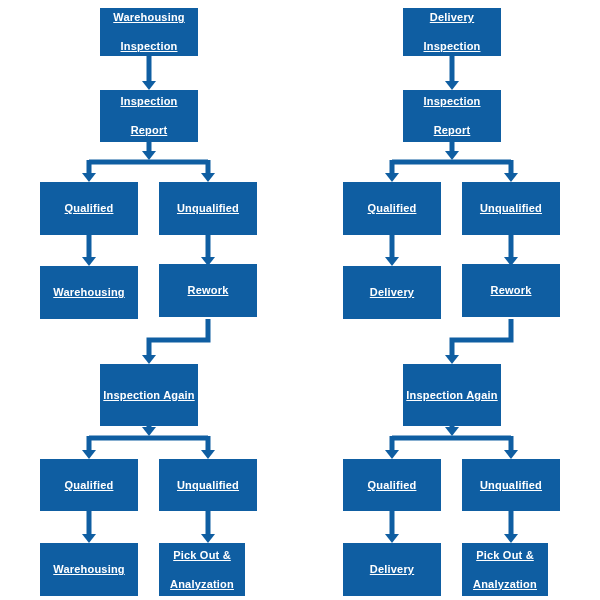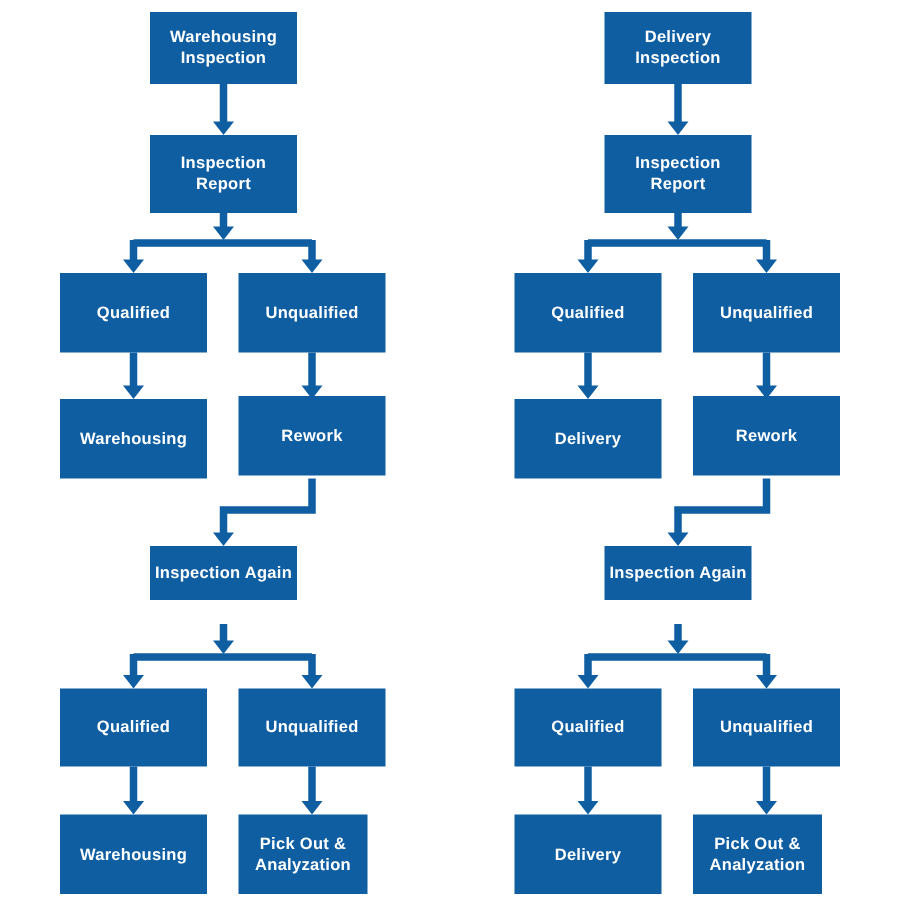"Warehousing" .node { line-height: 14px -> 29px; text-decoration: none -> underline }
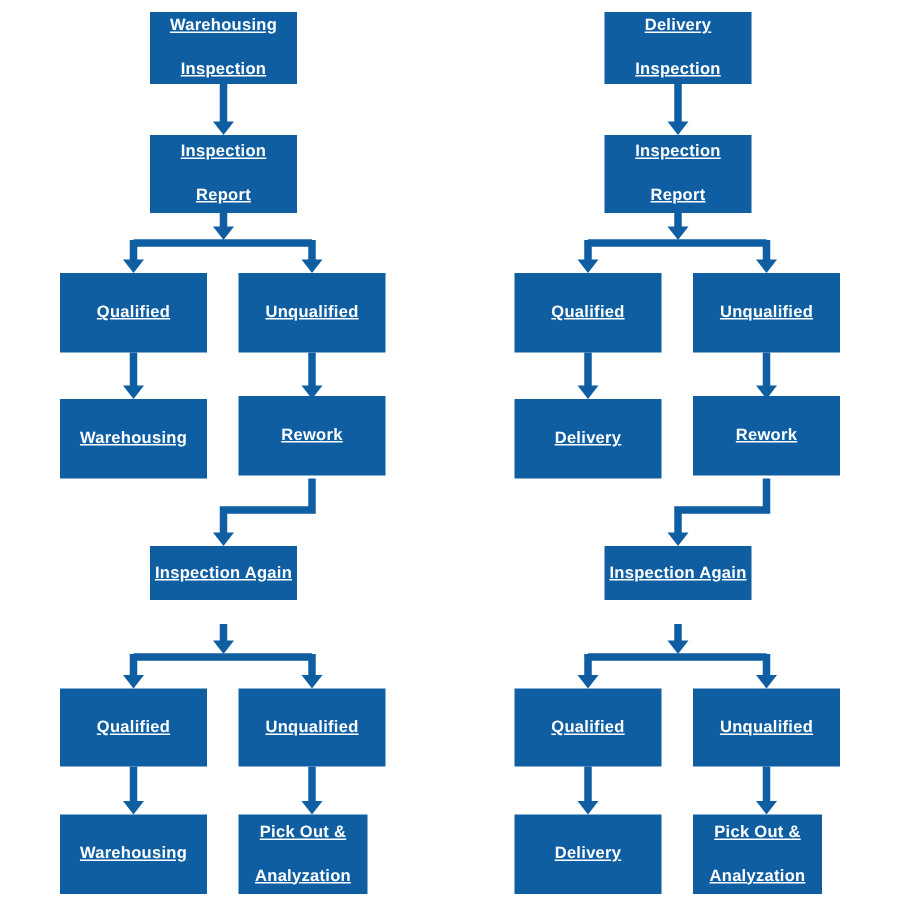"Inspection Again" .pos-again { height: 36px -> 62px }
